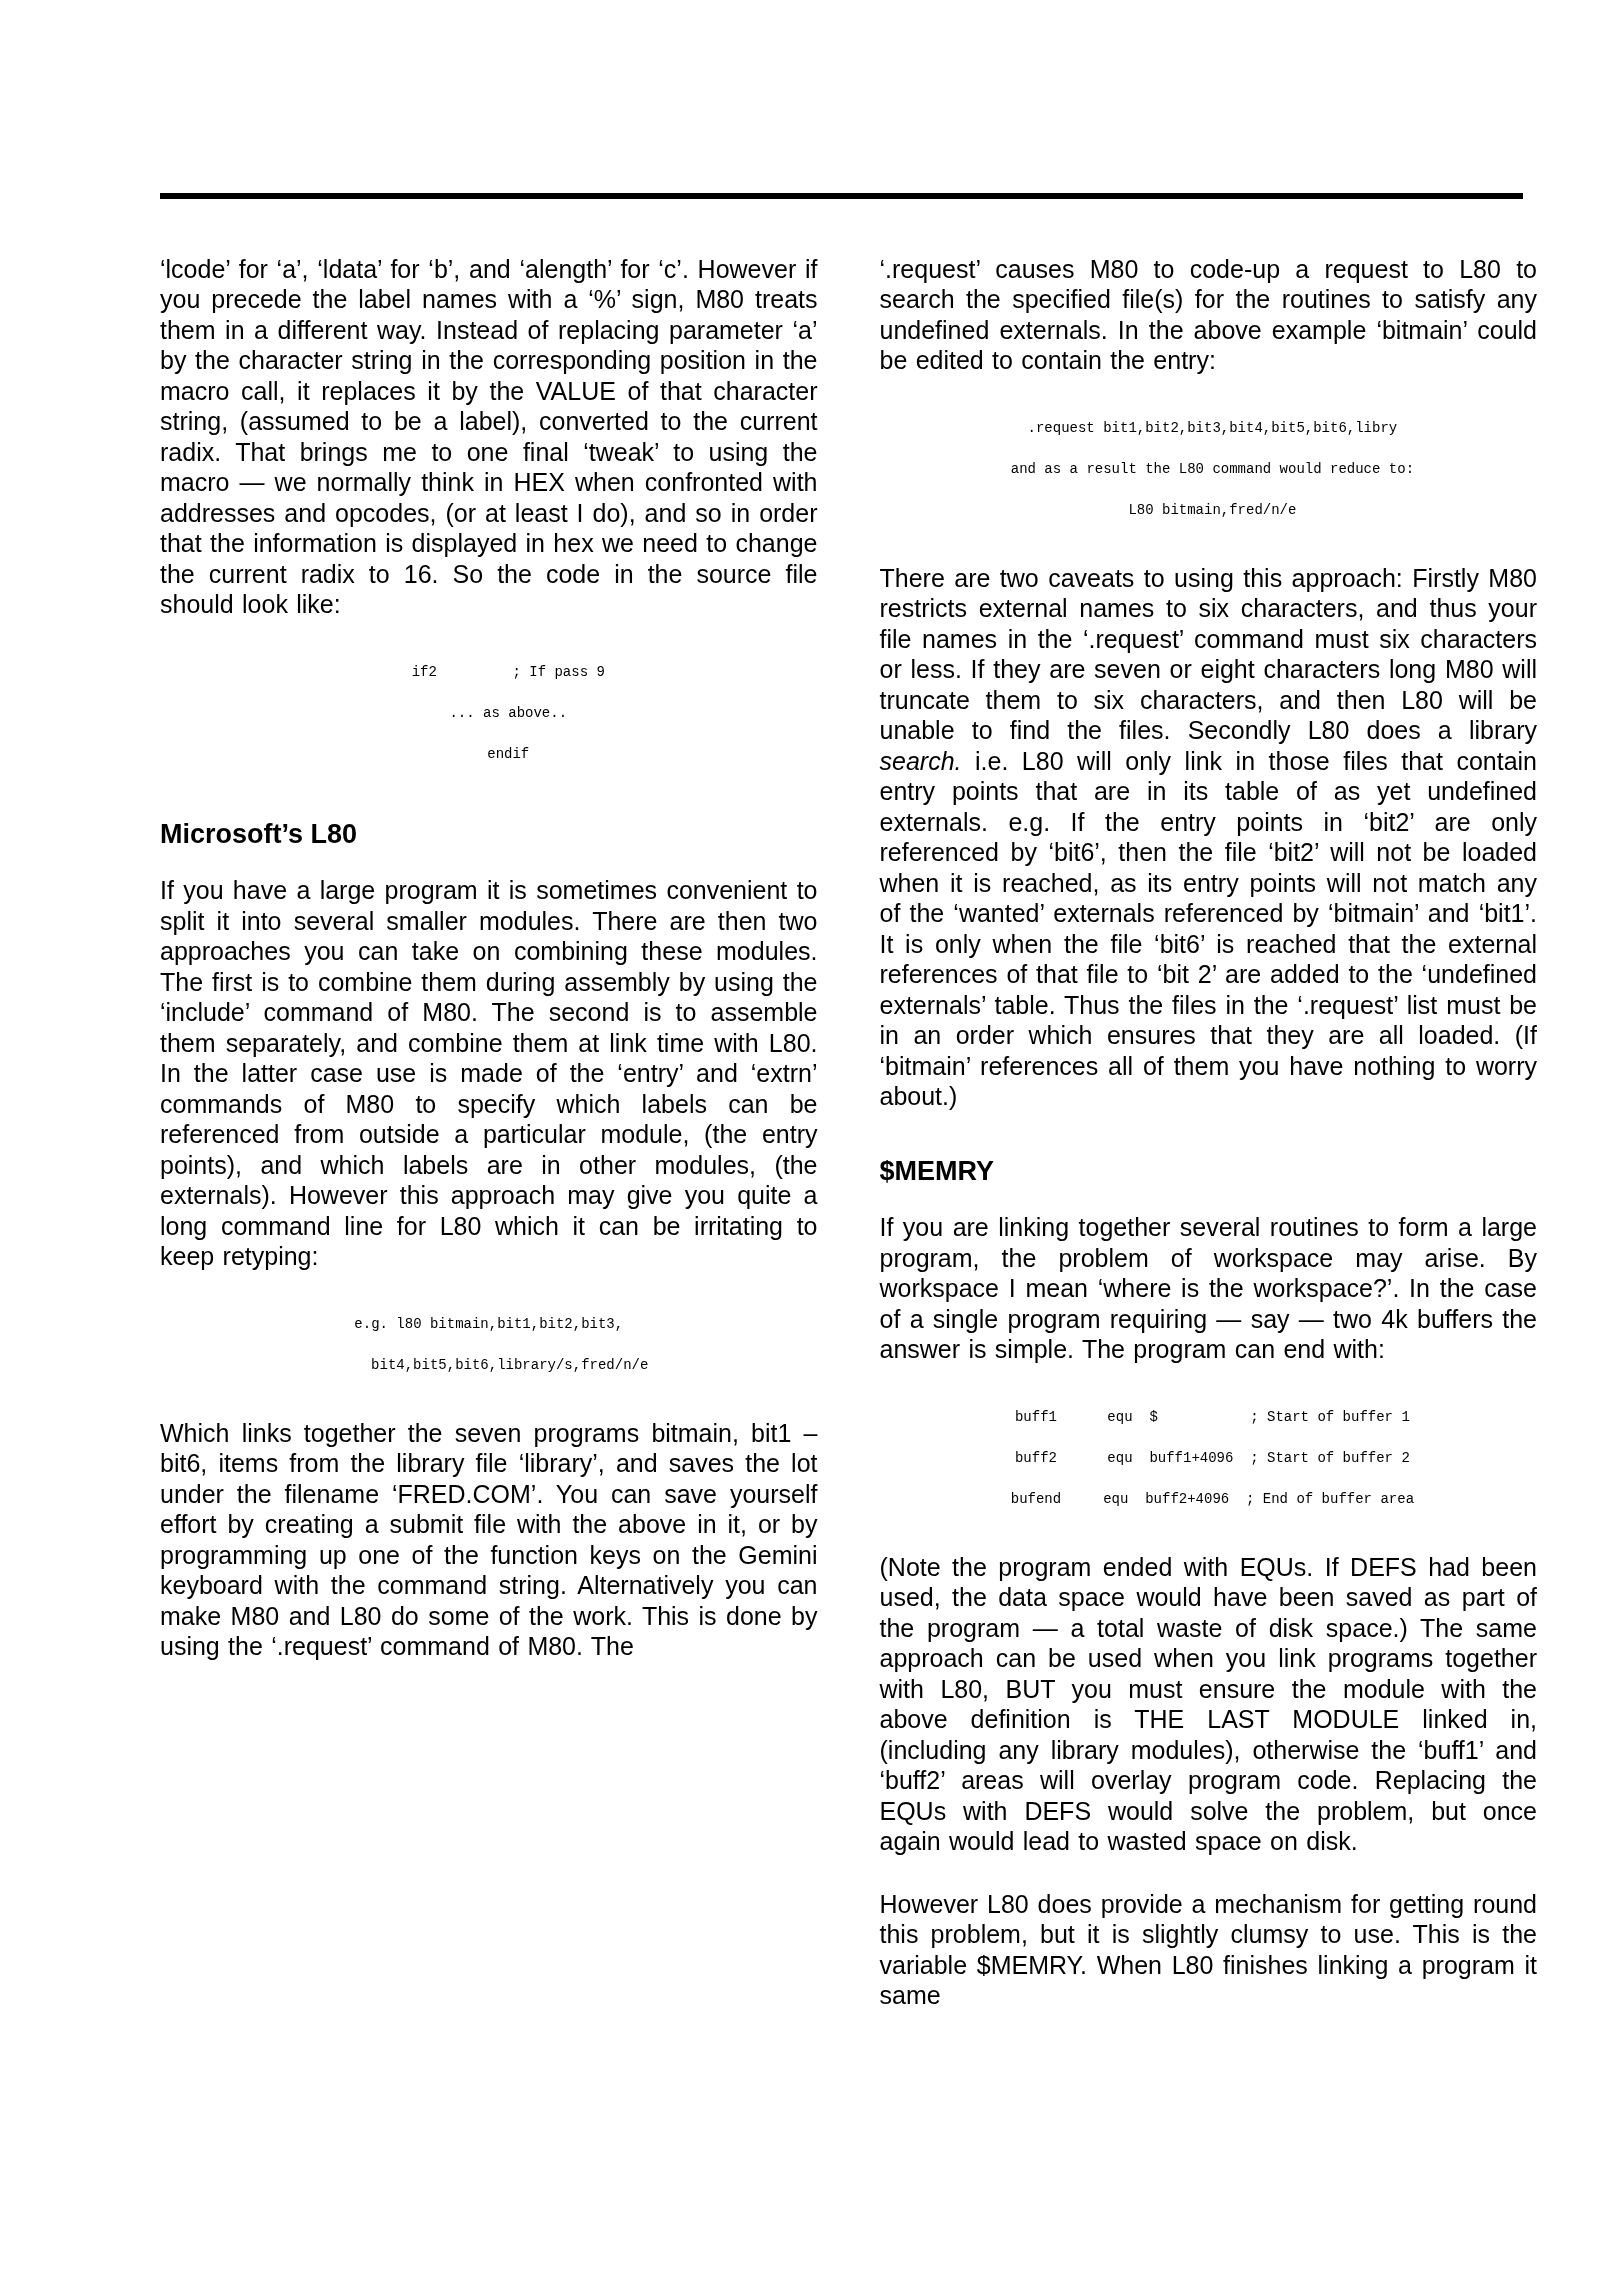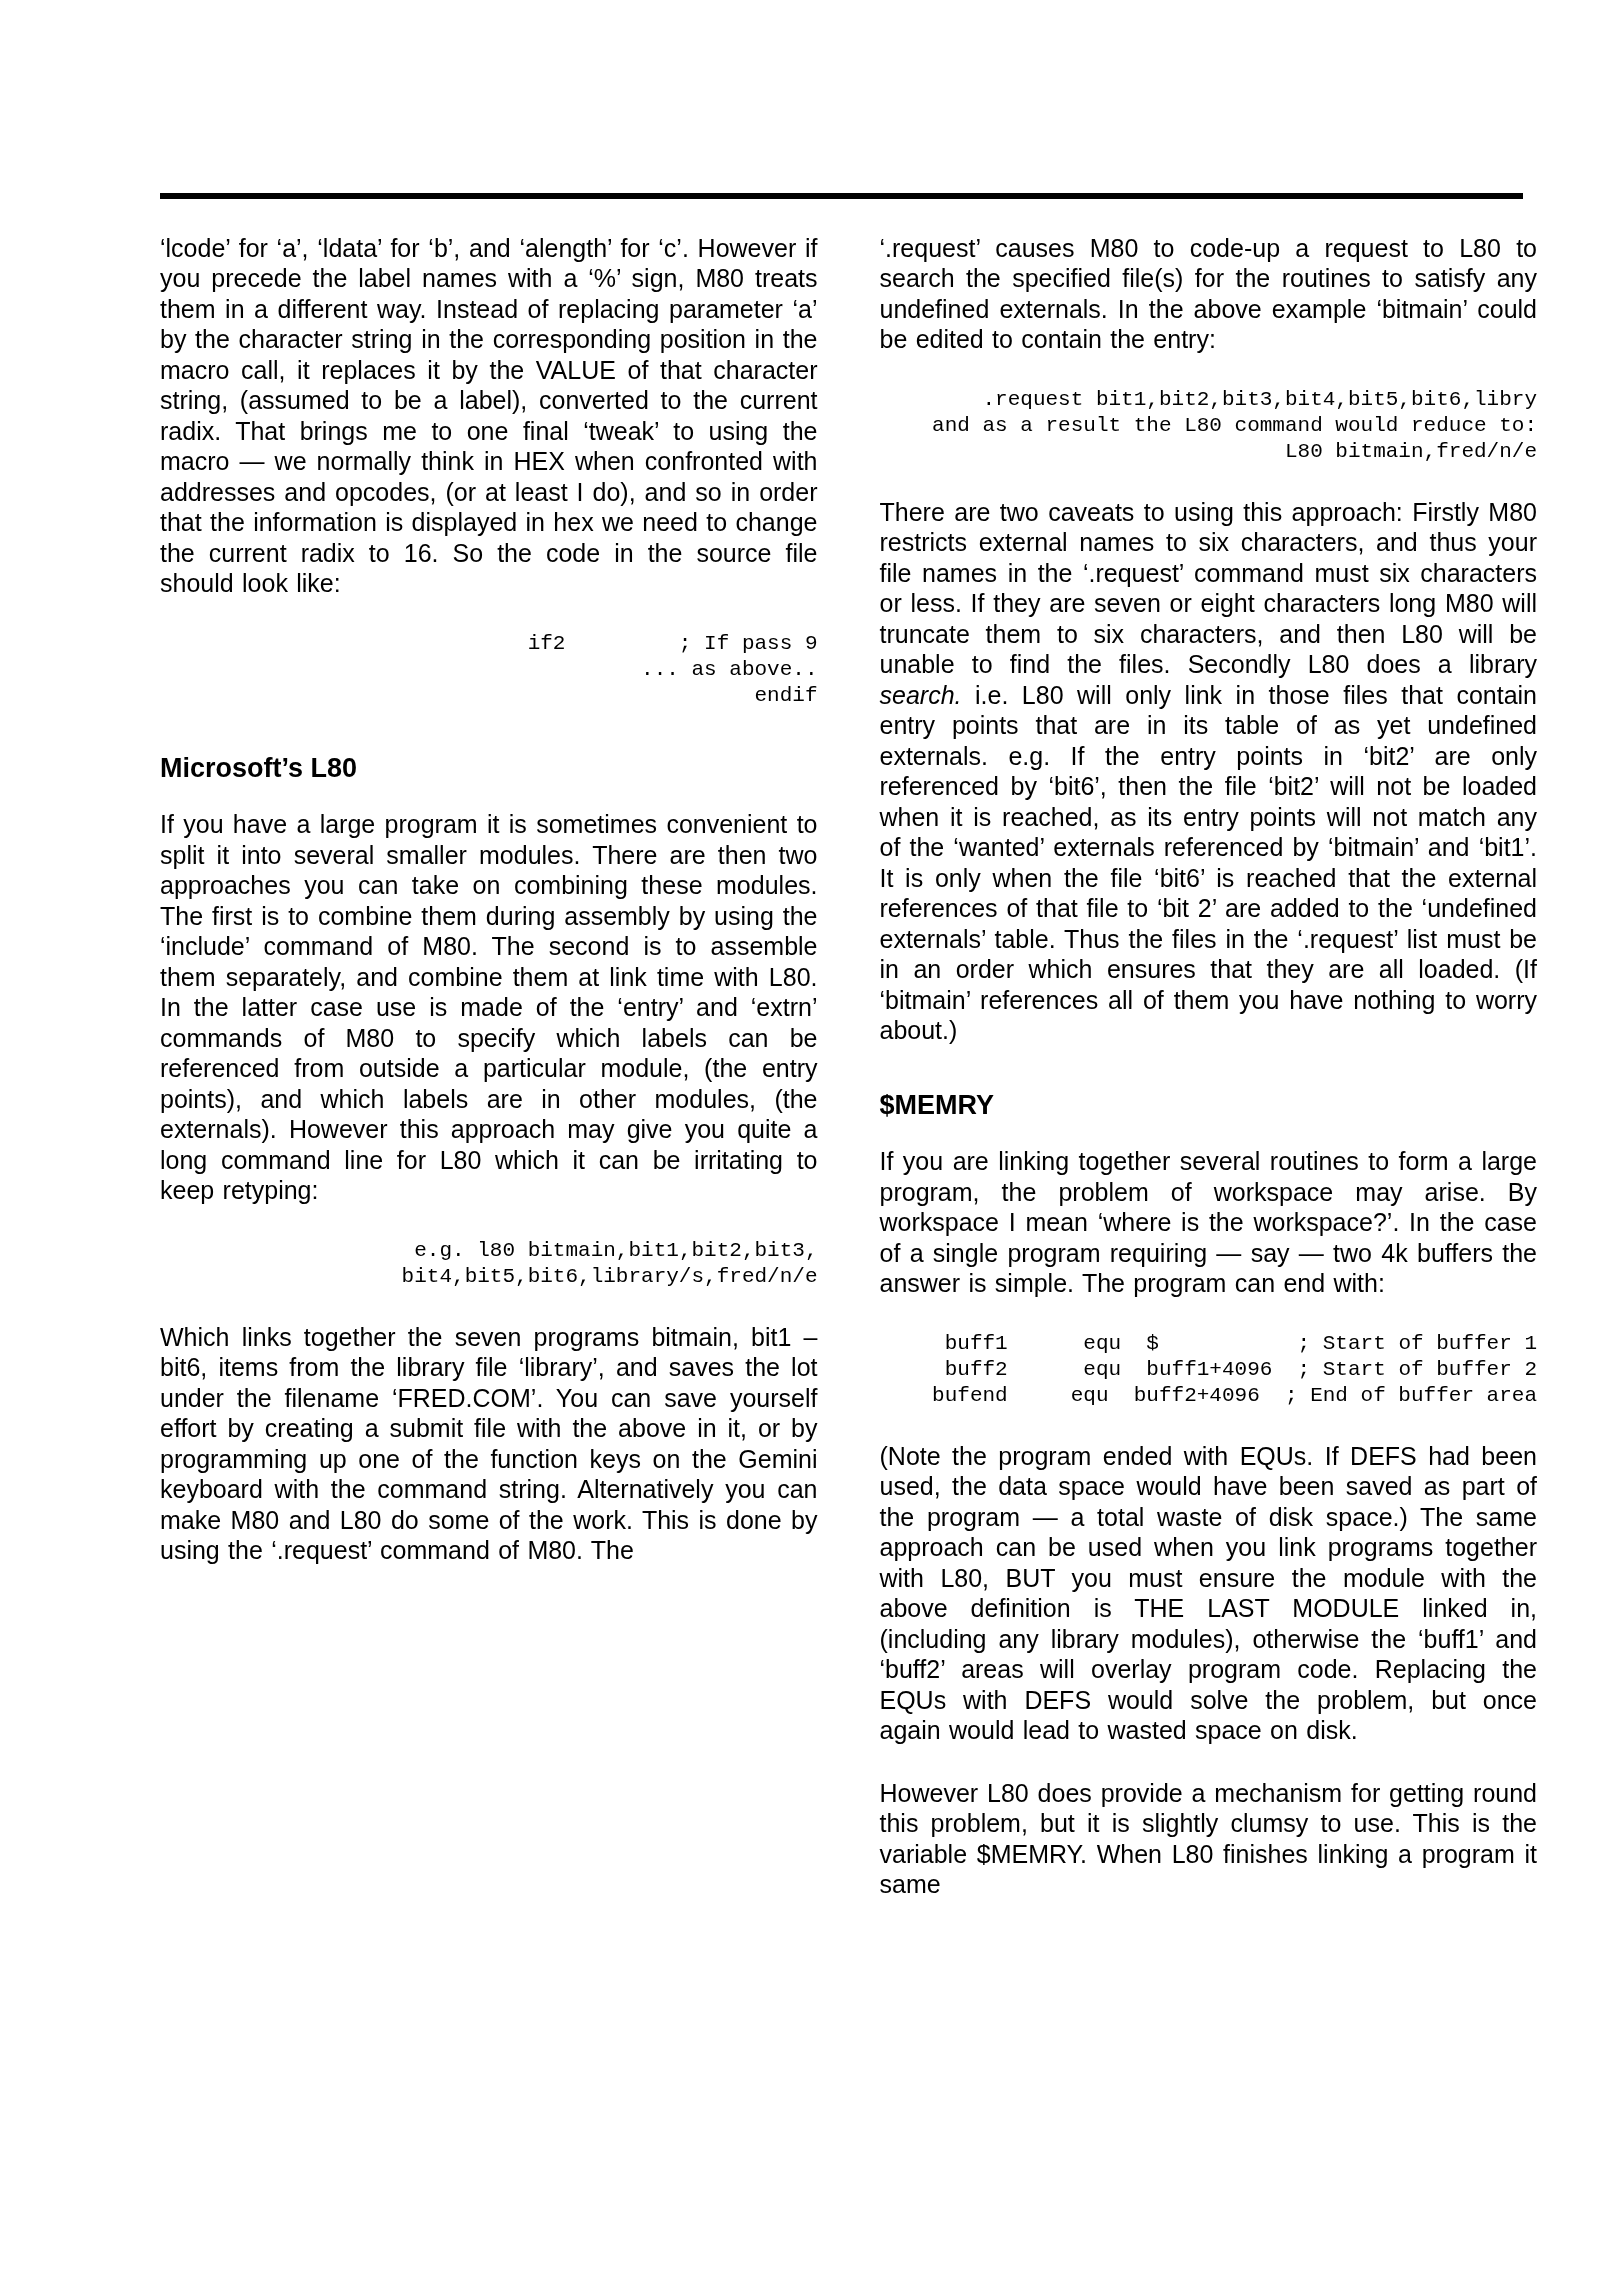"‘lcode’ for ‘a’, ‘ldata’ for" .columns { margin-top: 34px -> 55px }
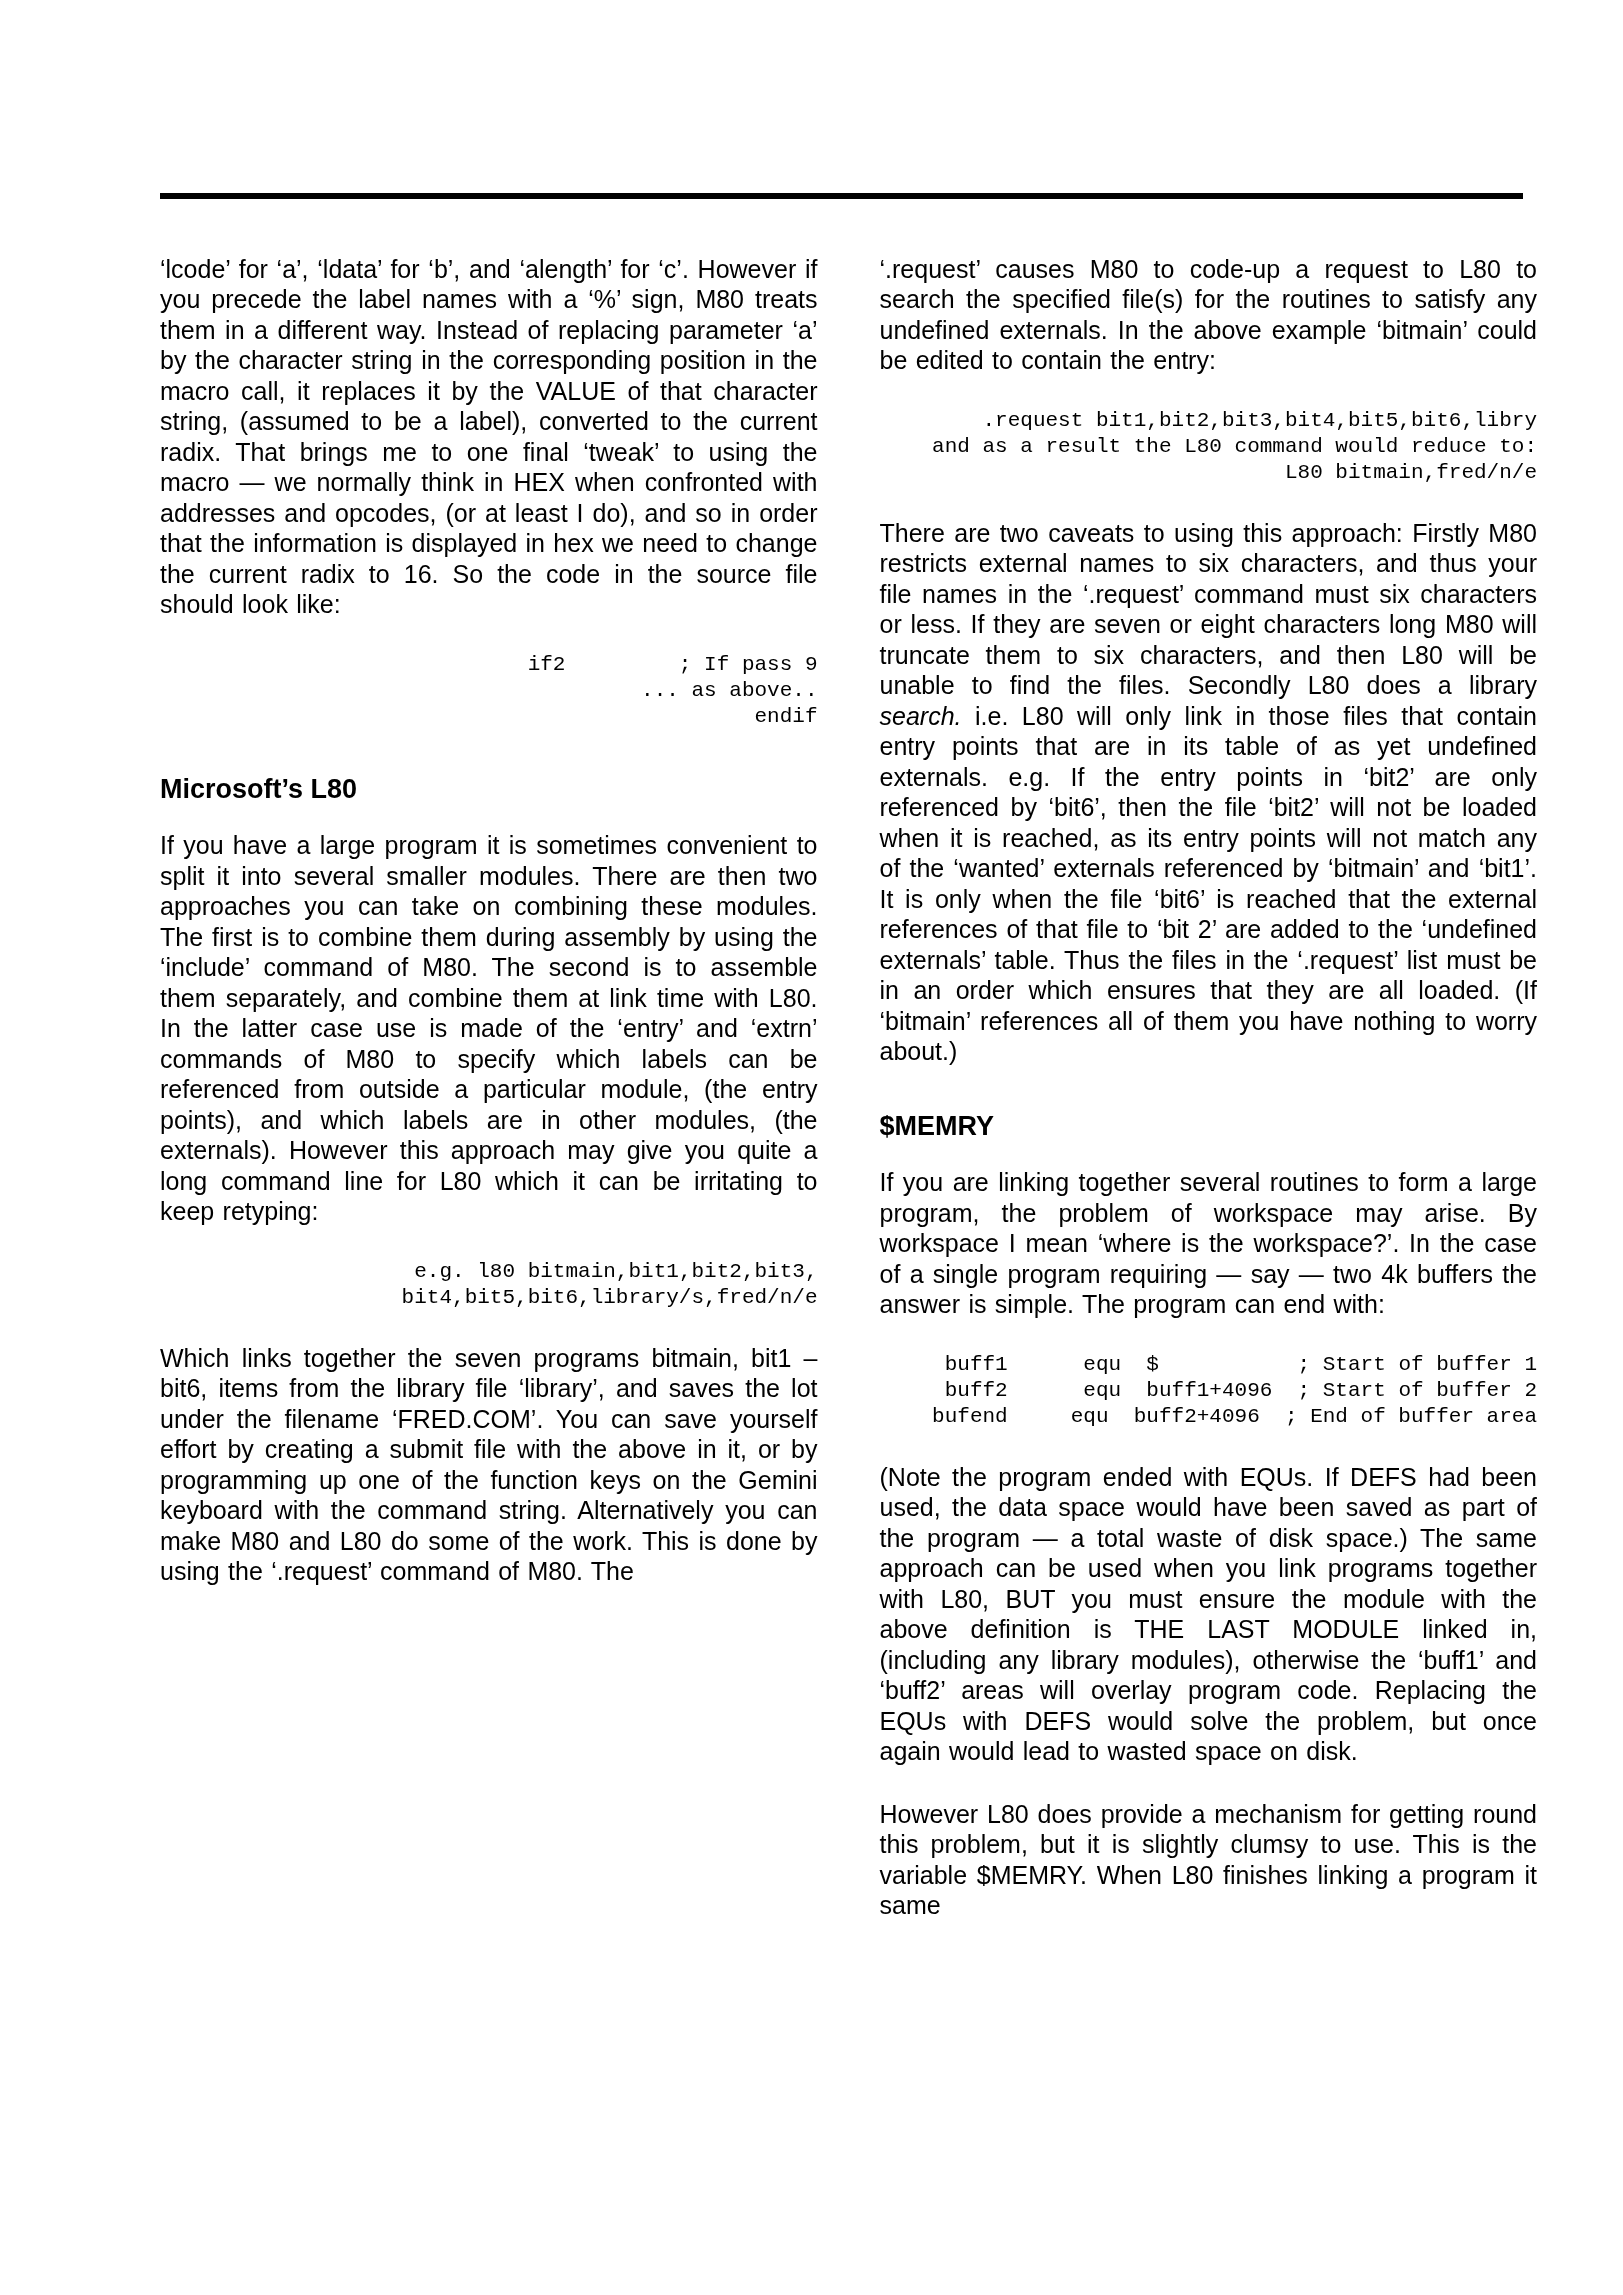".request" .code { font-size: 21px -> 14px; line-height: 26px -> 41px; text-align: right -> center }
